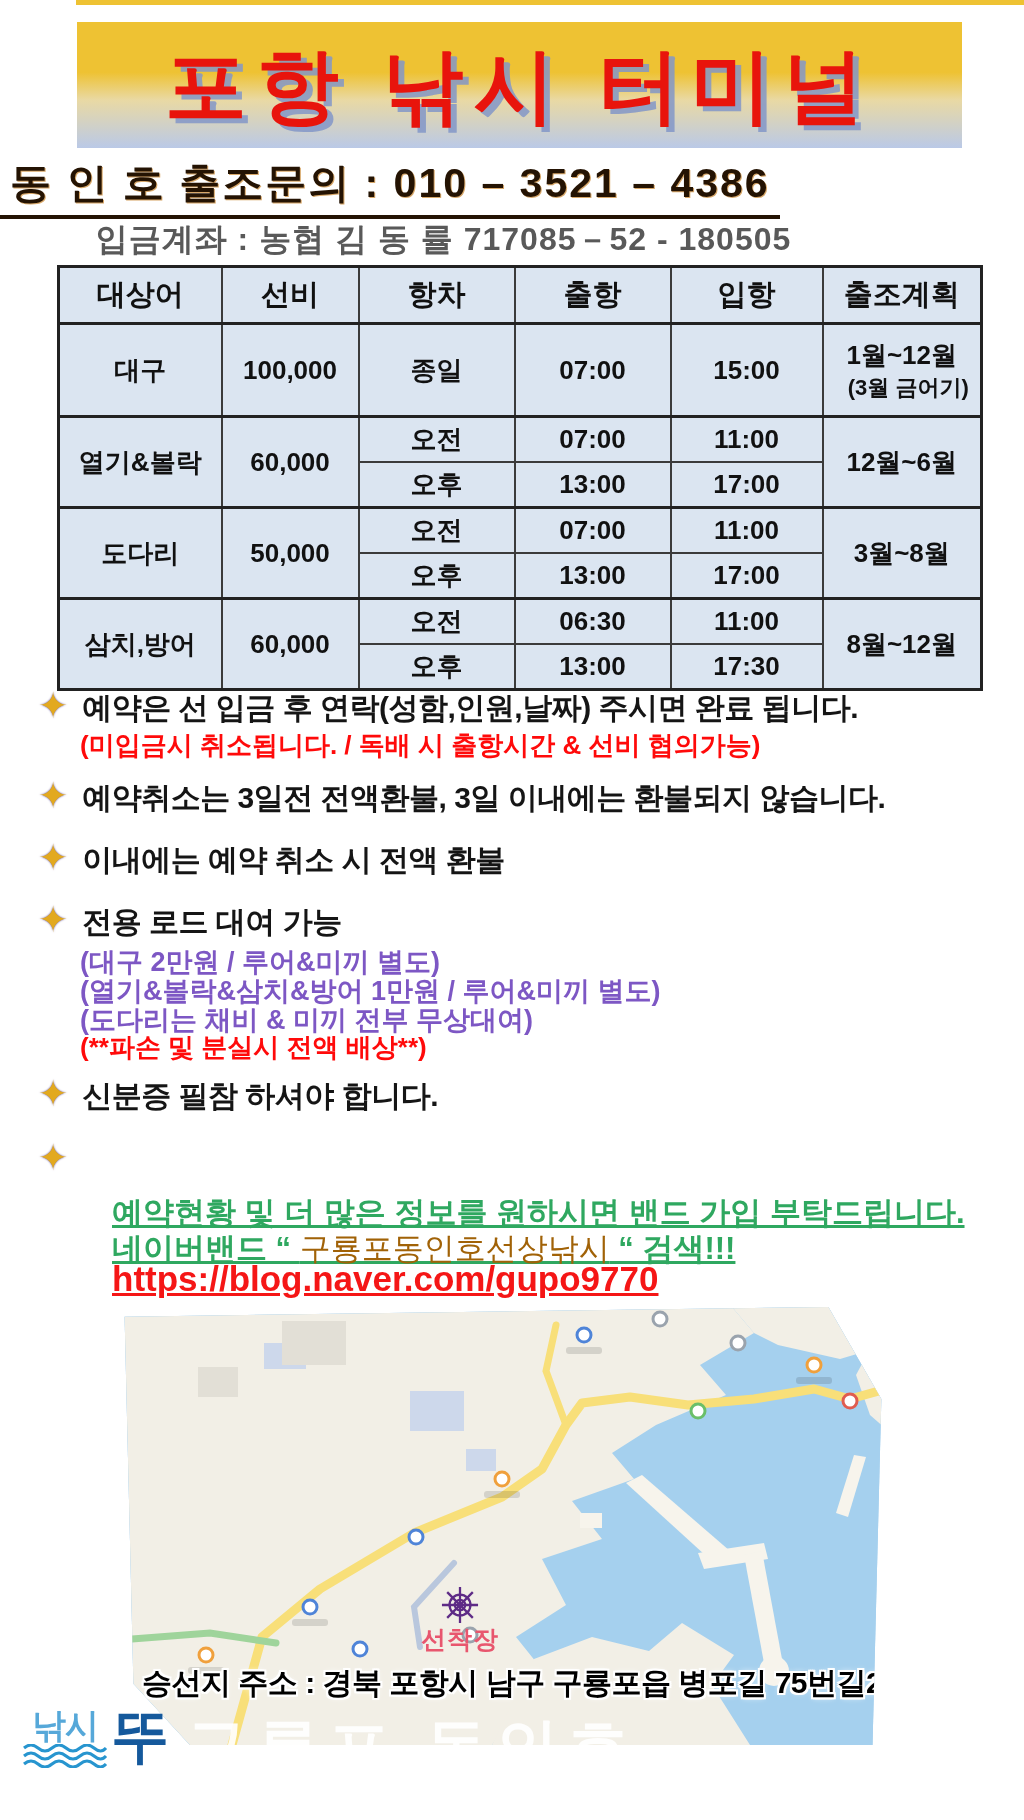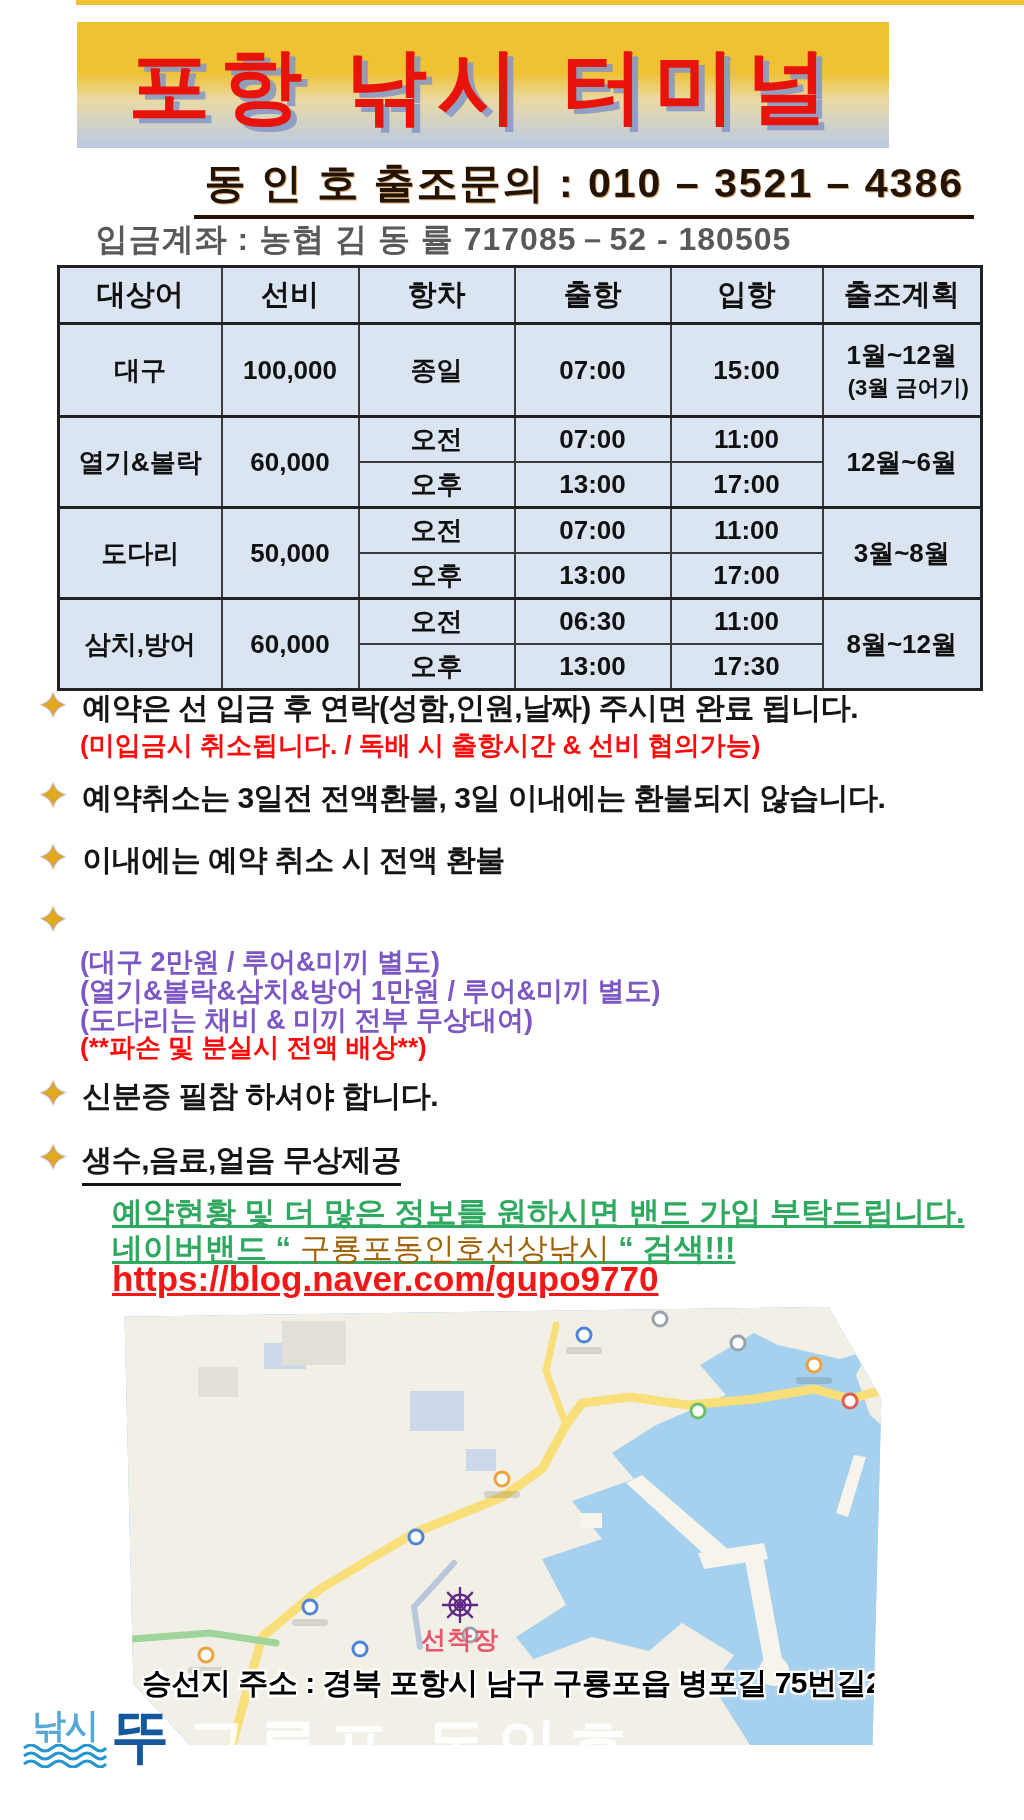"포항 낚시 터미널" .banner { width: 812px -> 885px }
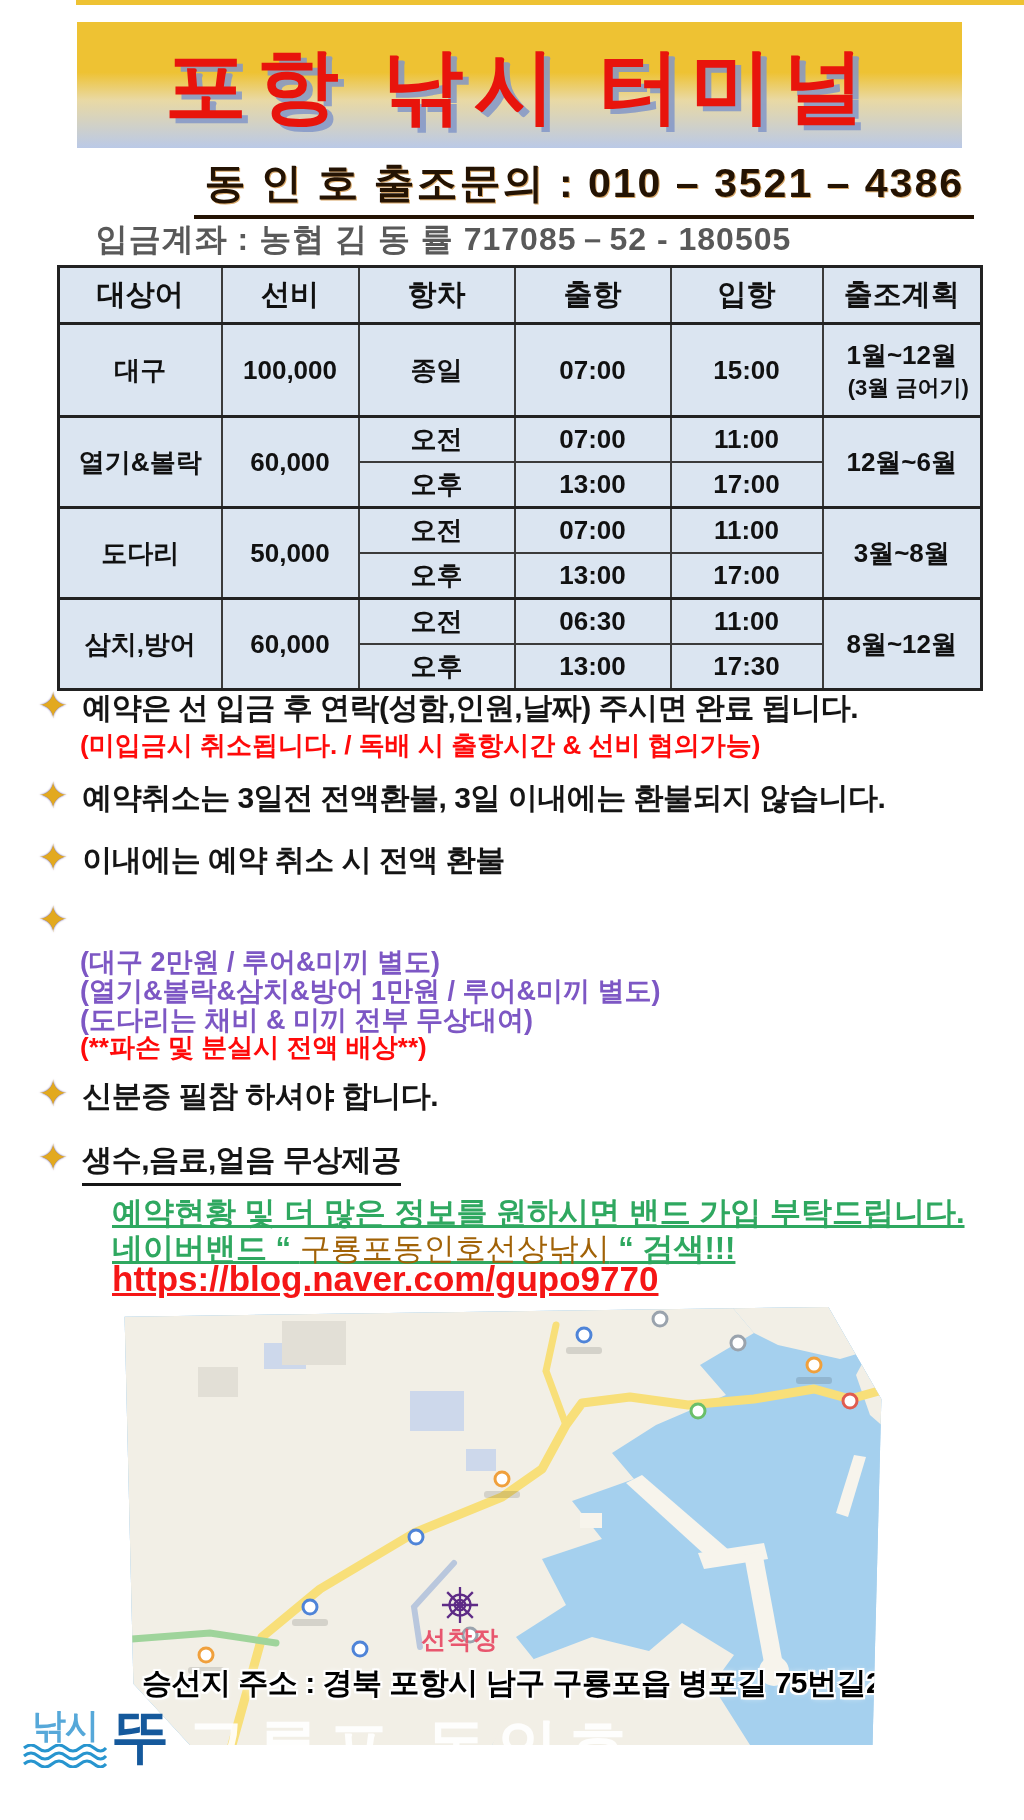"동 인 호 출조문의 :" .phone-row { text-align: right -> left }
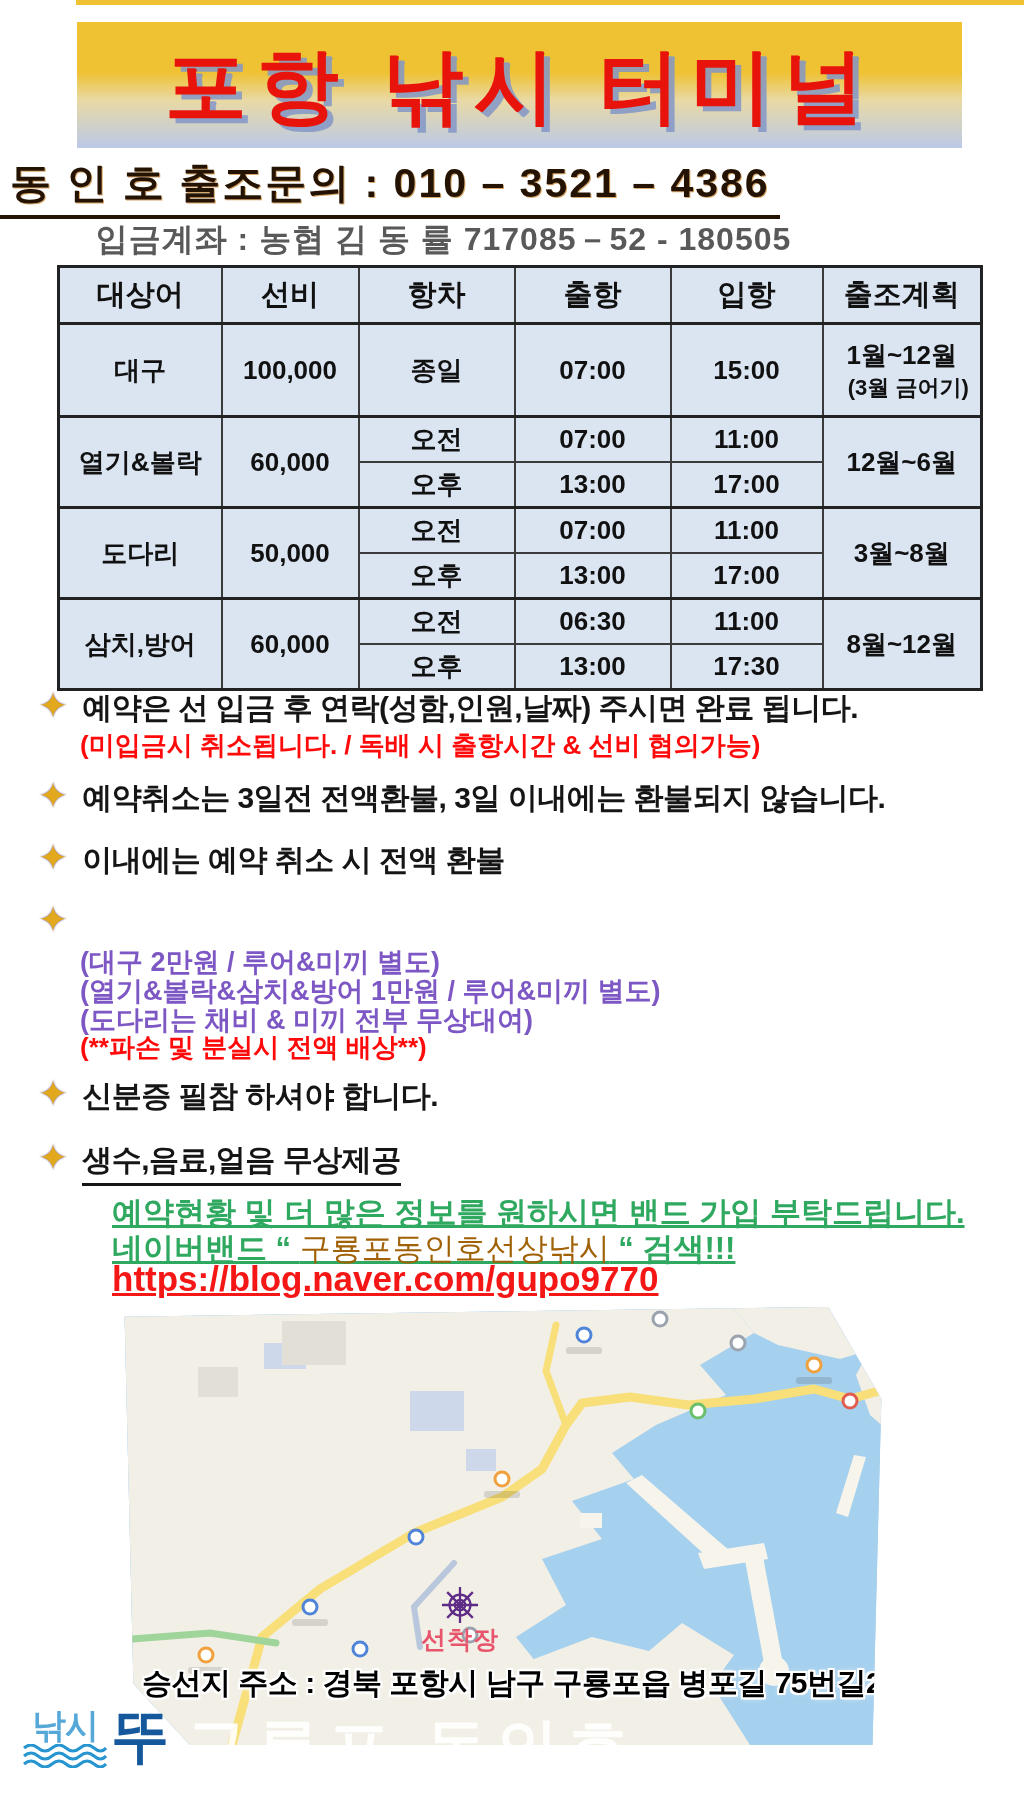"전용 로드 대여 가능" span.ntext { html: none -> <span>전용 로드 대여 가능</span> }
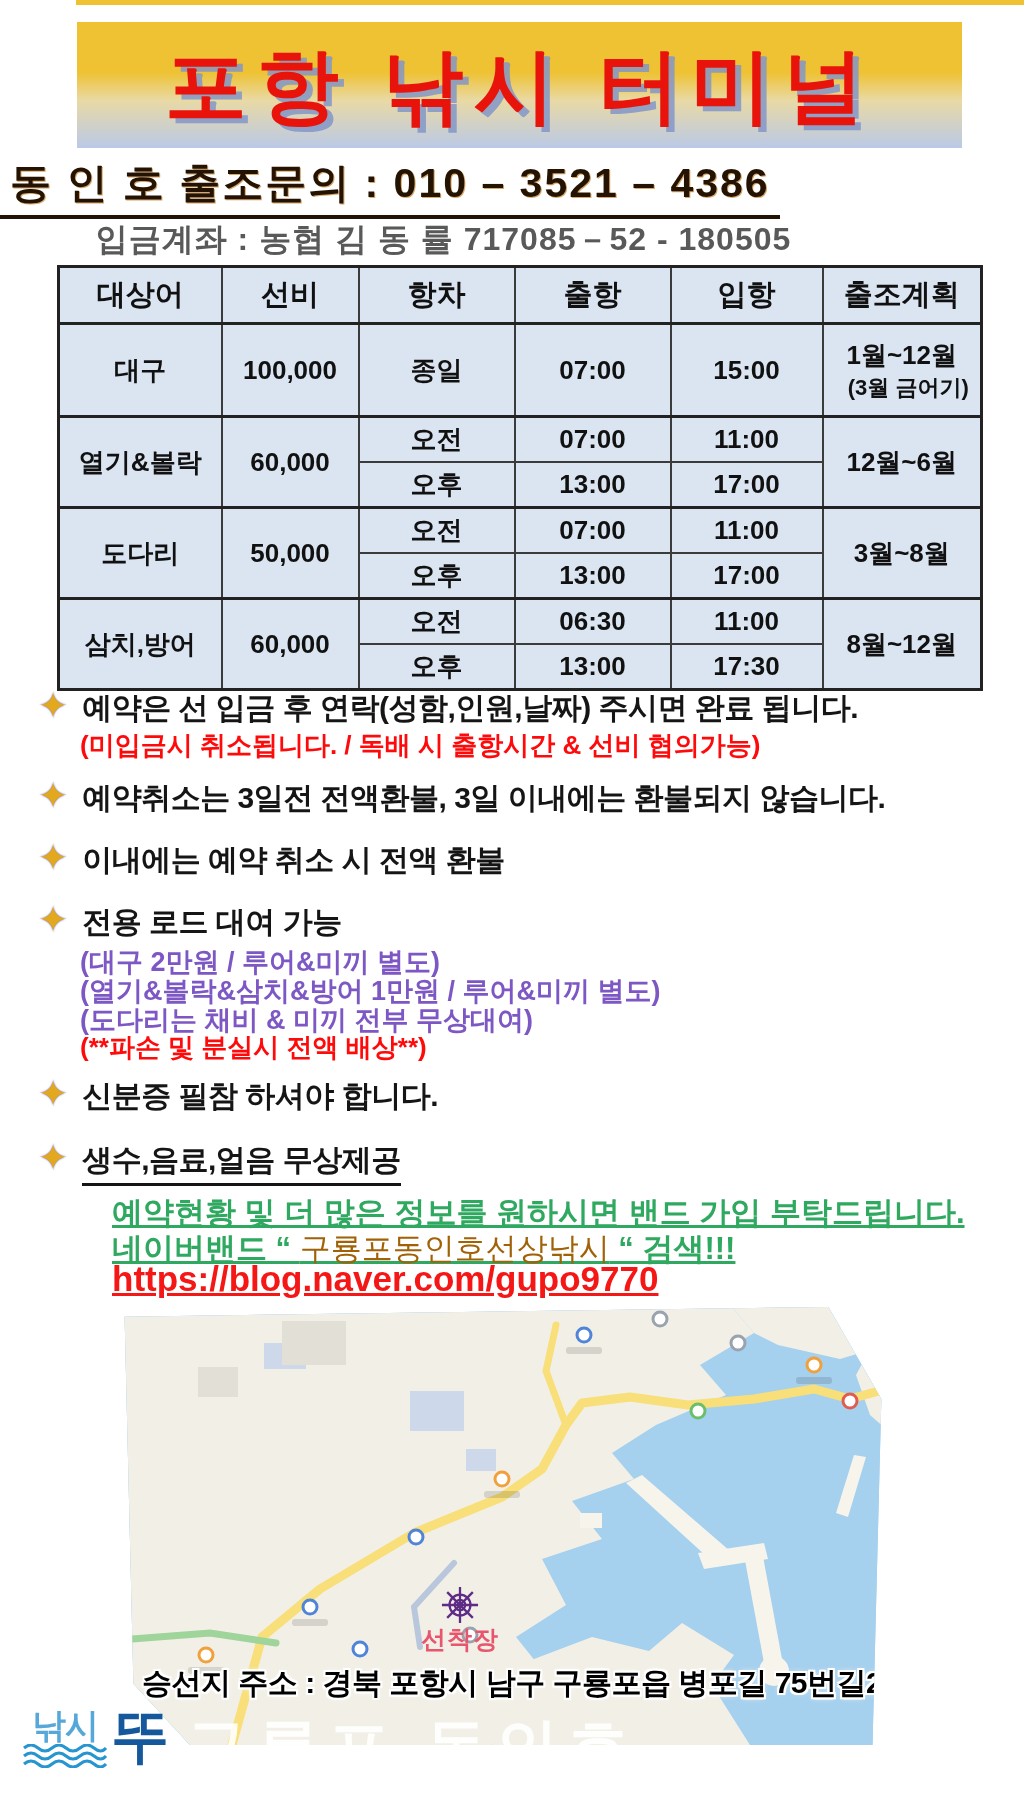"생수,음료,얼음 무상제공" span.ntext { html: <span>생수,음료,얼음 무상제공</span> -> none }
